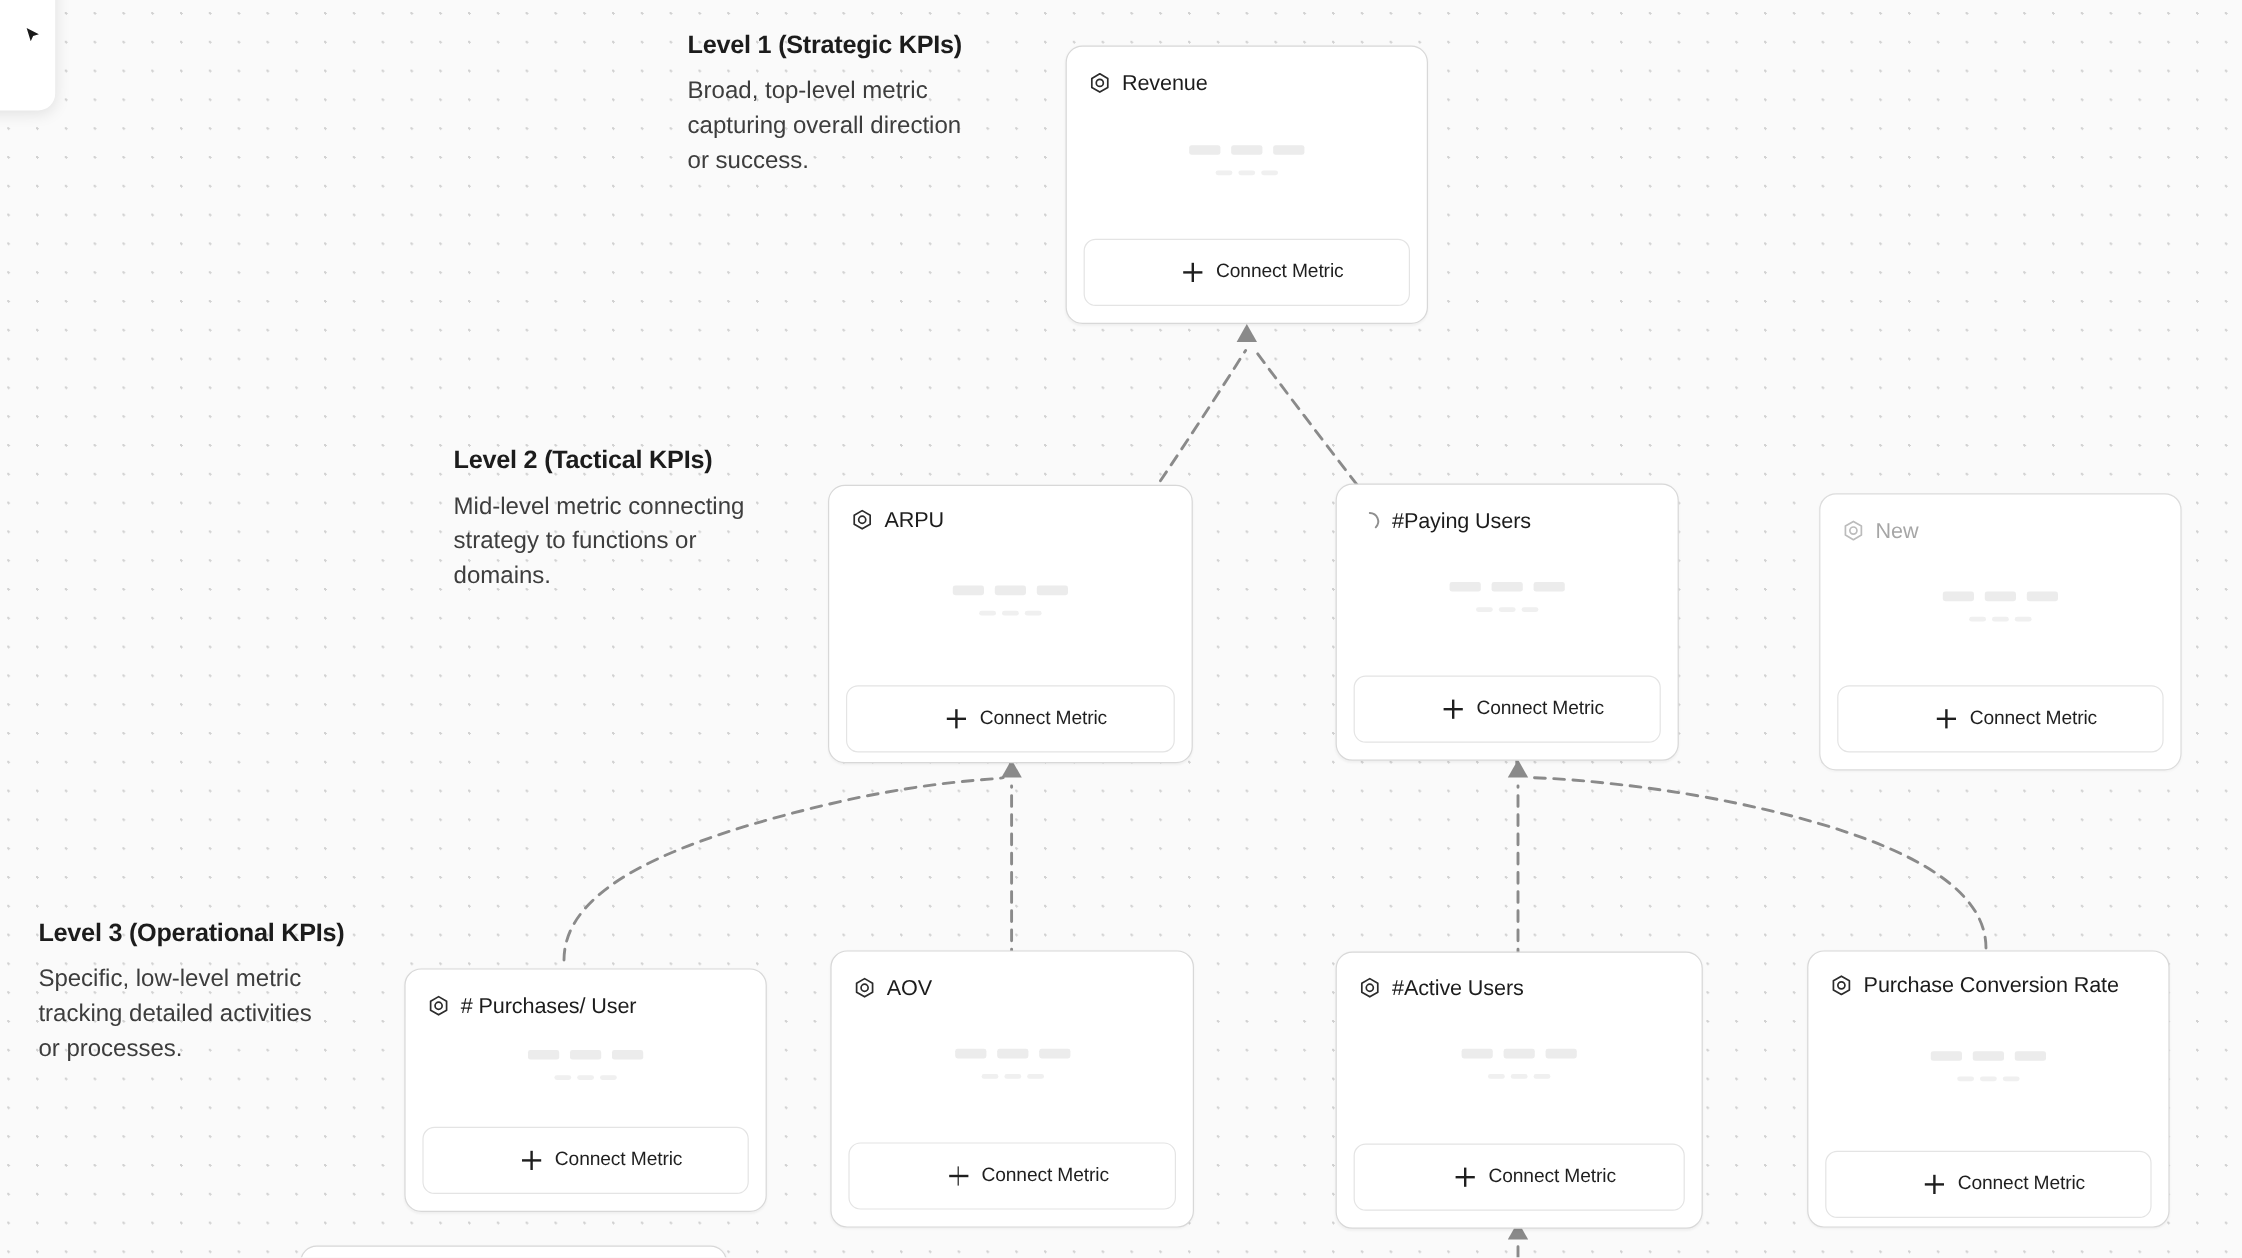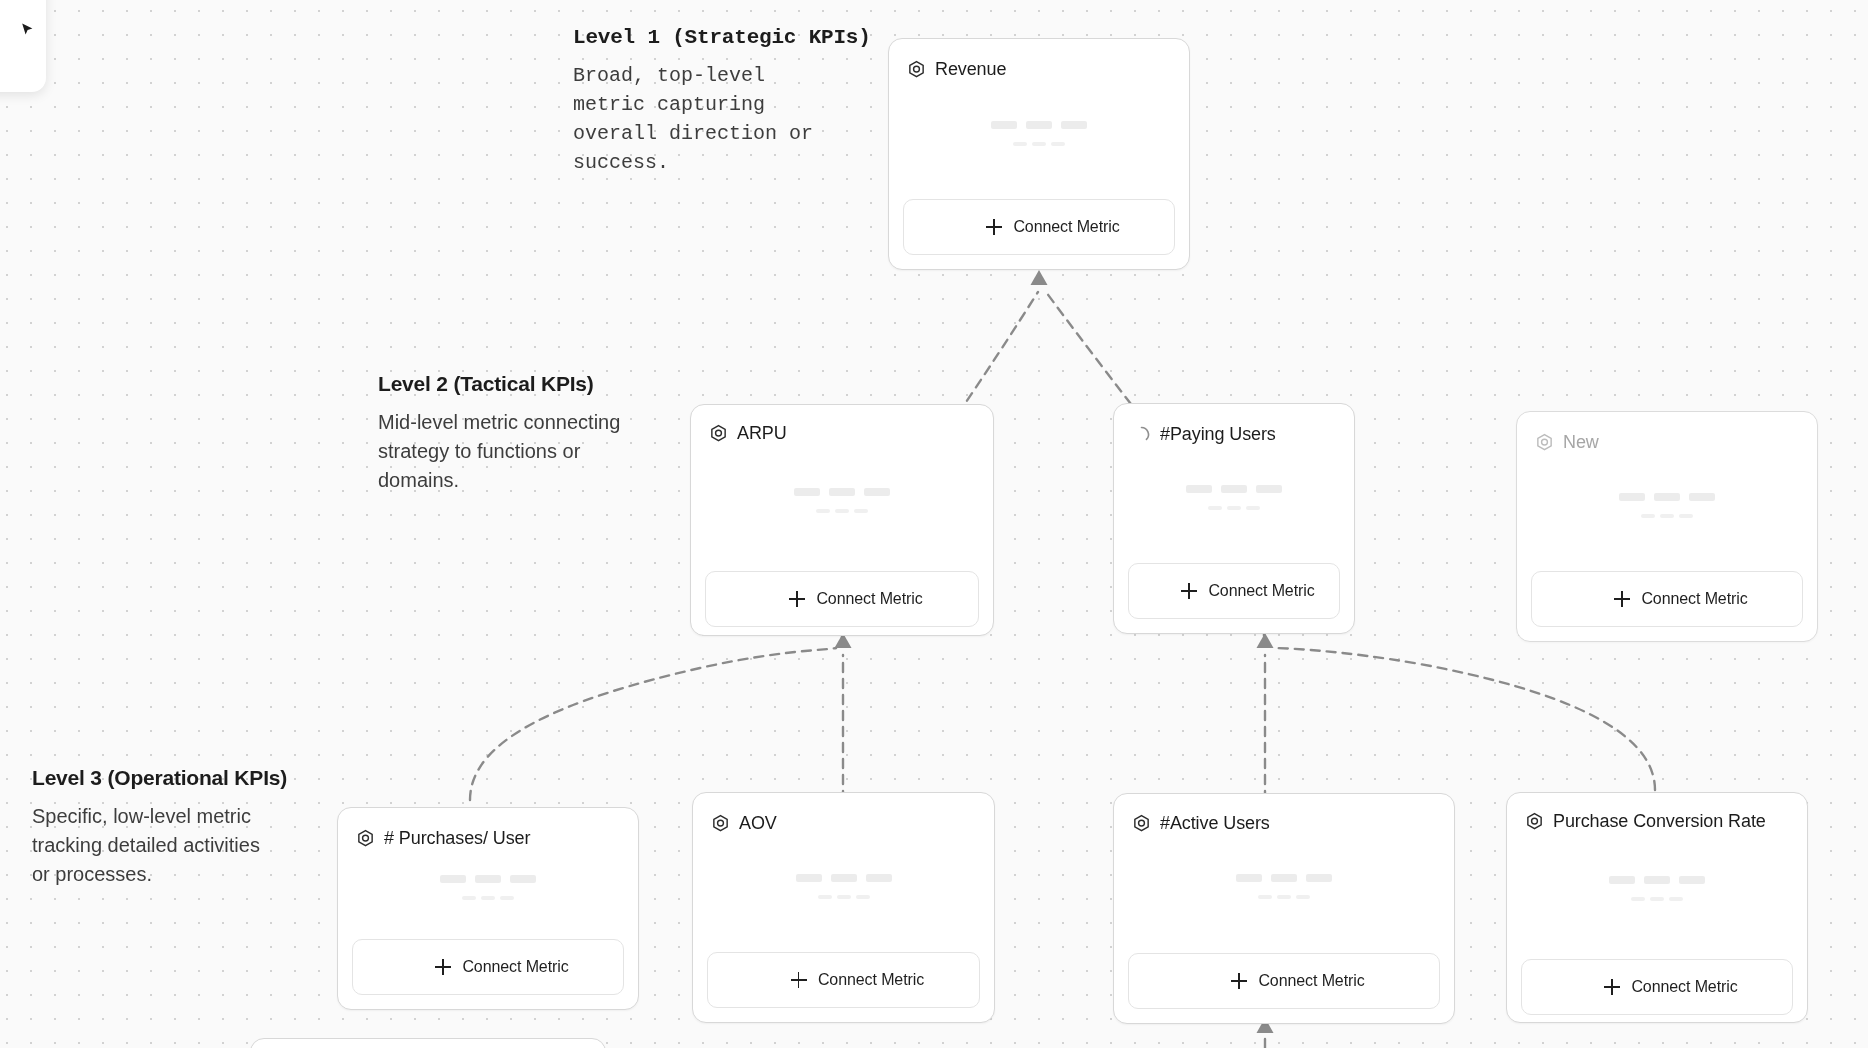"Level 1 (Strategic KPIs)" div.level-label { font-family: Liberation Mono, monospace -> none }
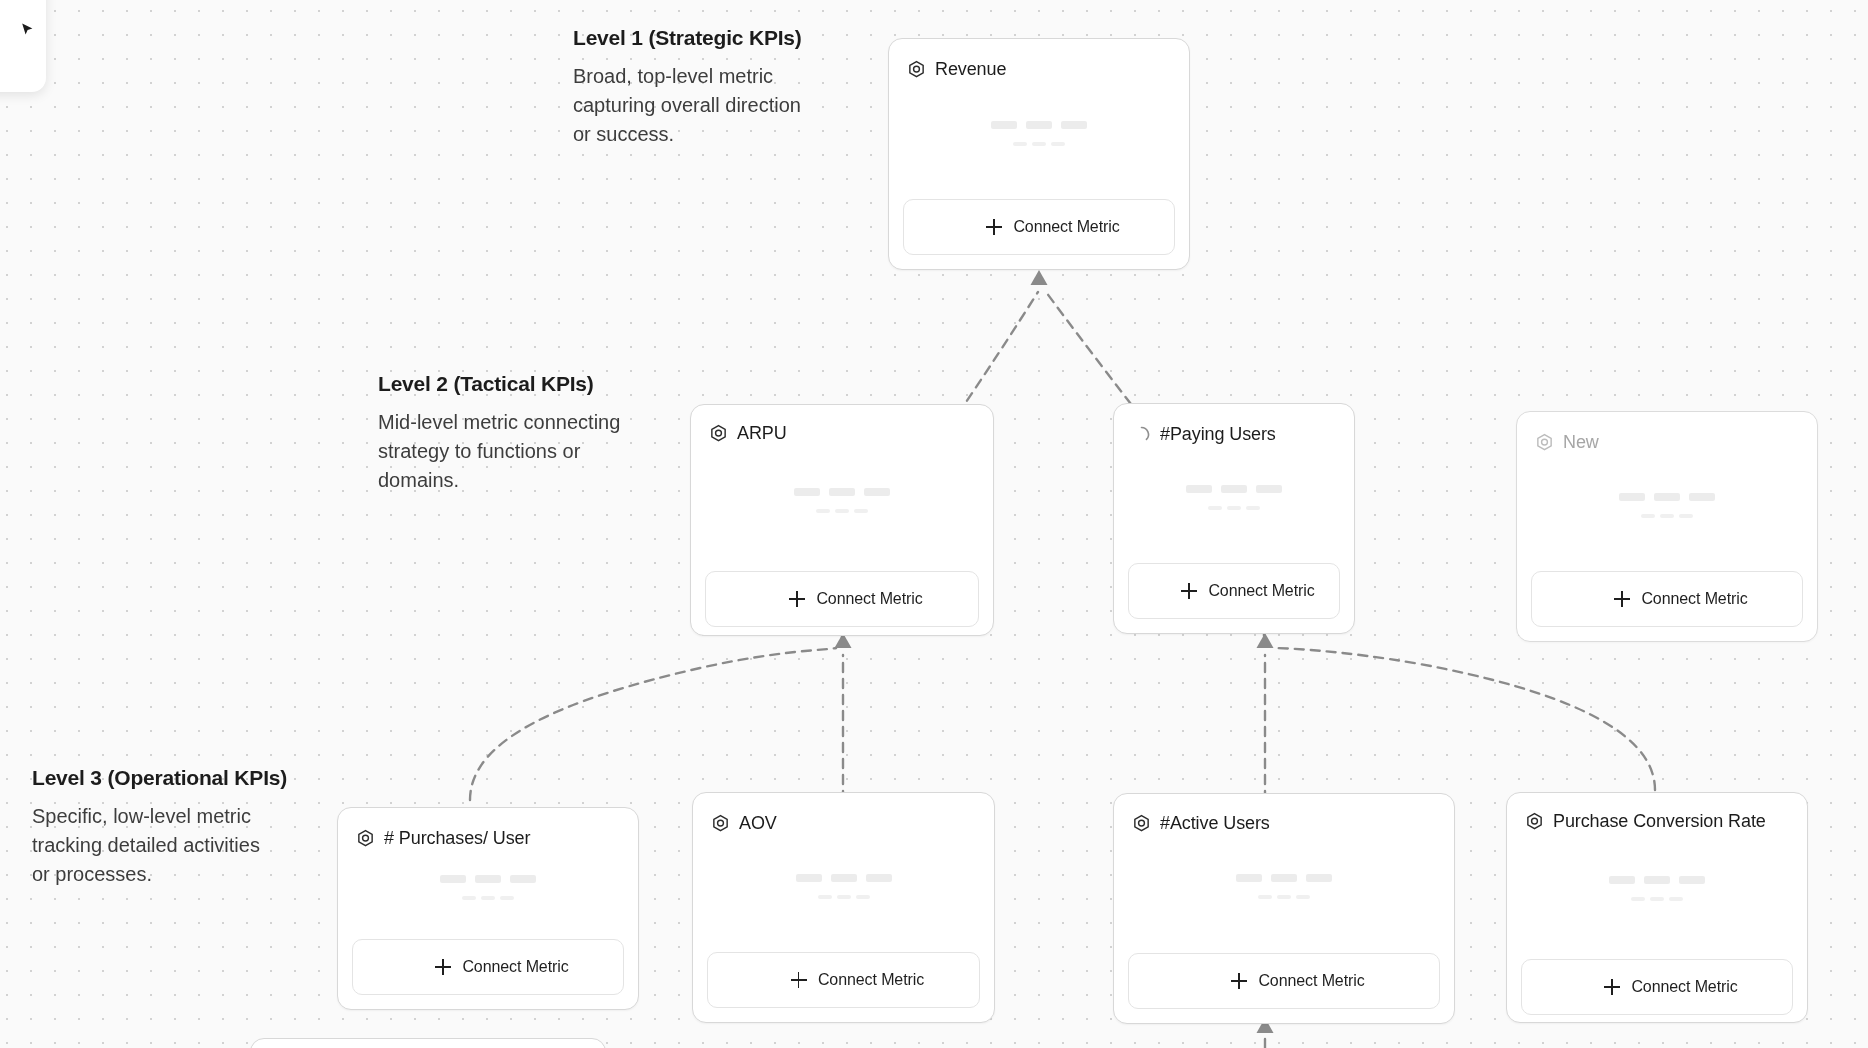"#Paying Users" div.card { width: 242px -> 286px }
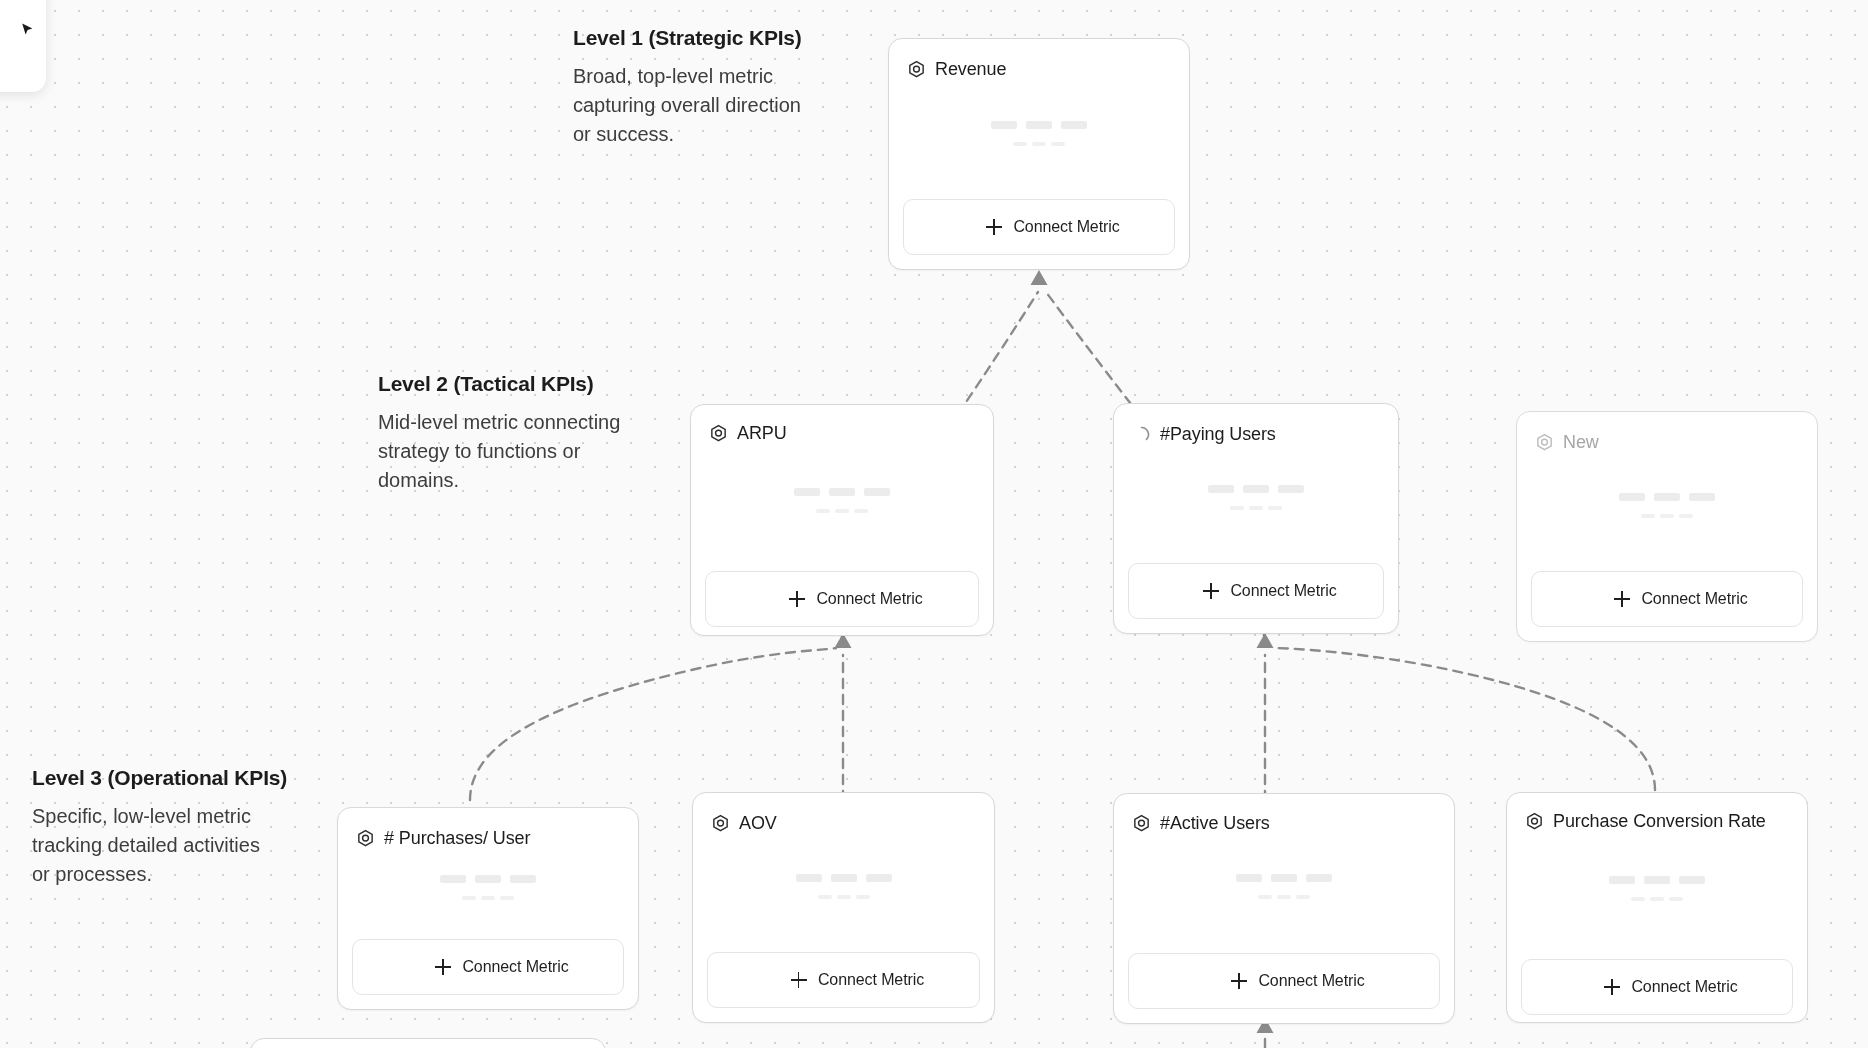"#Active Users" div.card { width: 342px -> 306px }
